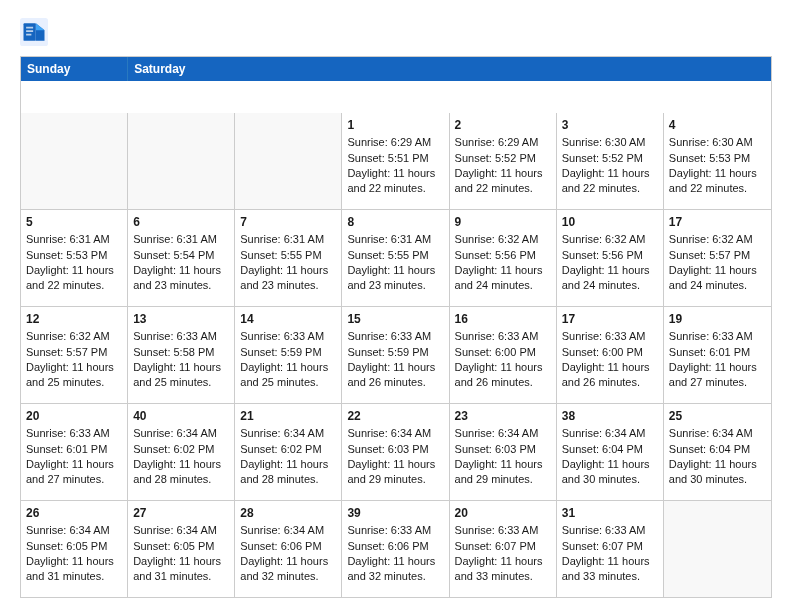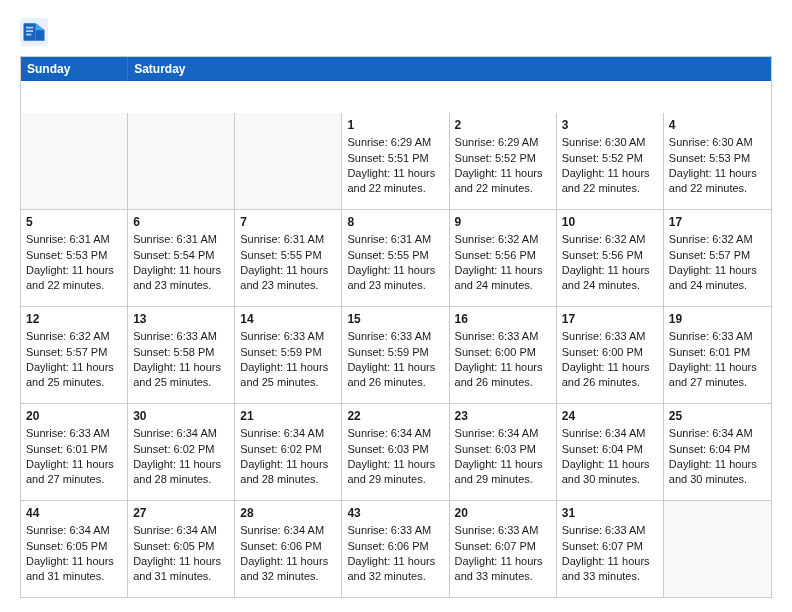"30" span.day-num { text: 30 -> 40 }
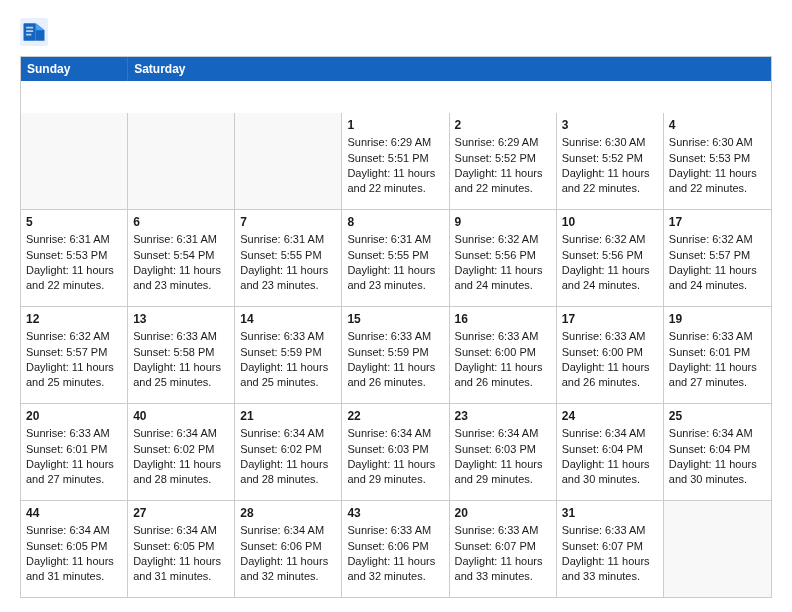"24" span.day-num { text: 24 -> 38 }
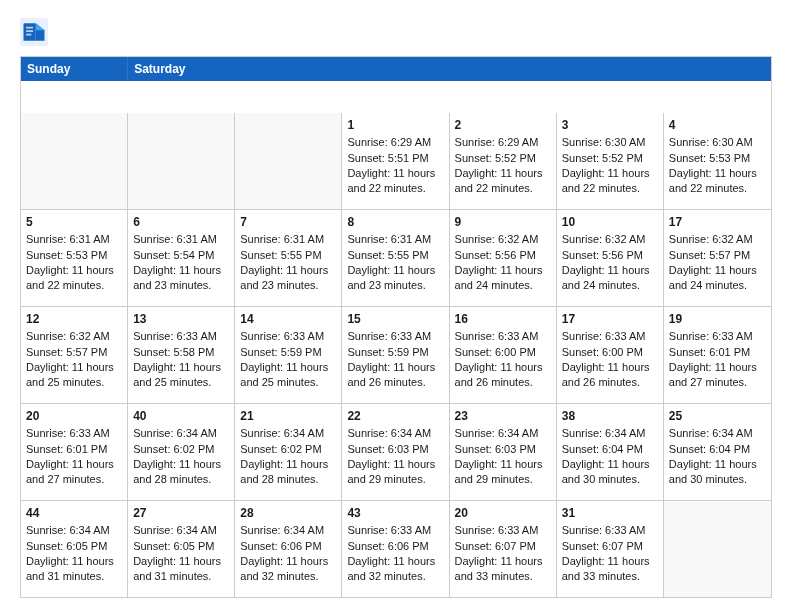"44" span.day-num { text: 44 -> 26 }
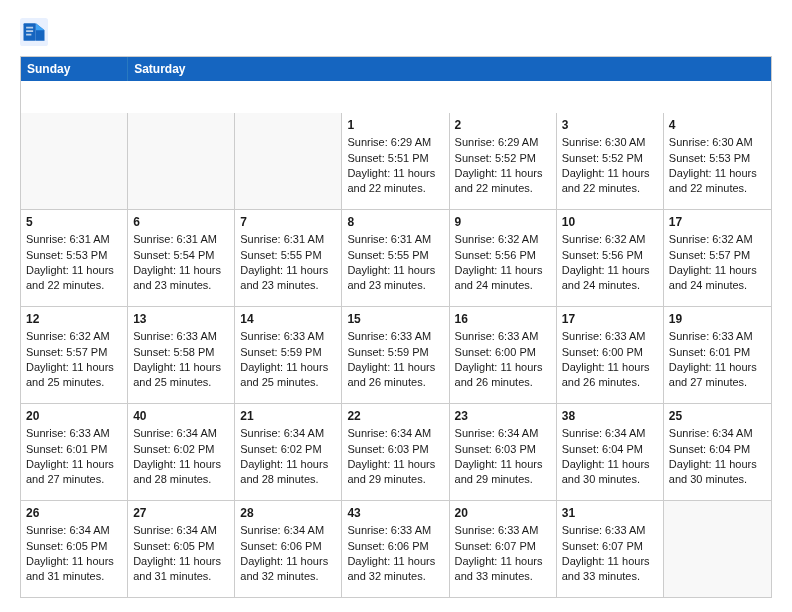"43" span.day-num { text: 43 -> 39 }
